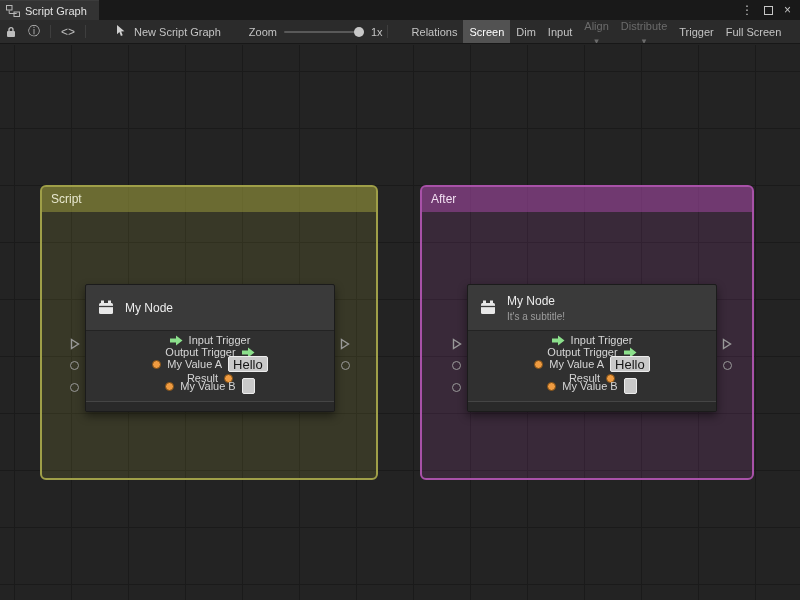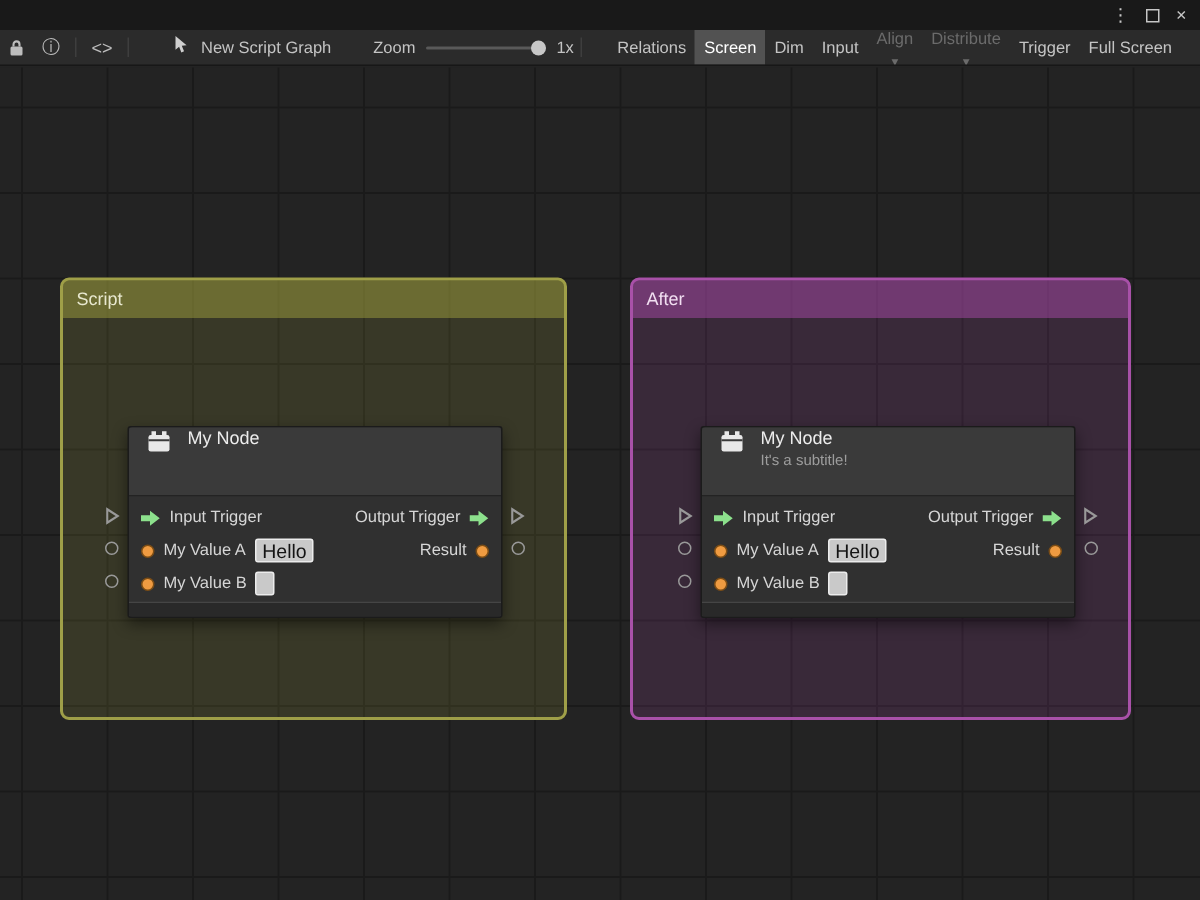"Script Graph" div.tab { html: none -> <div> <span> <svg> <rect></rect> <rect></rect> <path></path> </svg> </span> <span>Script Graph</span> </div> }
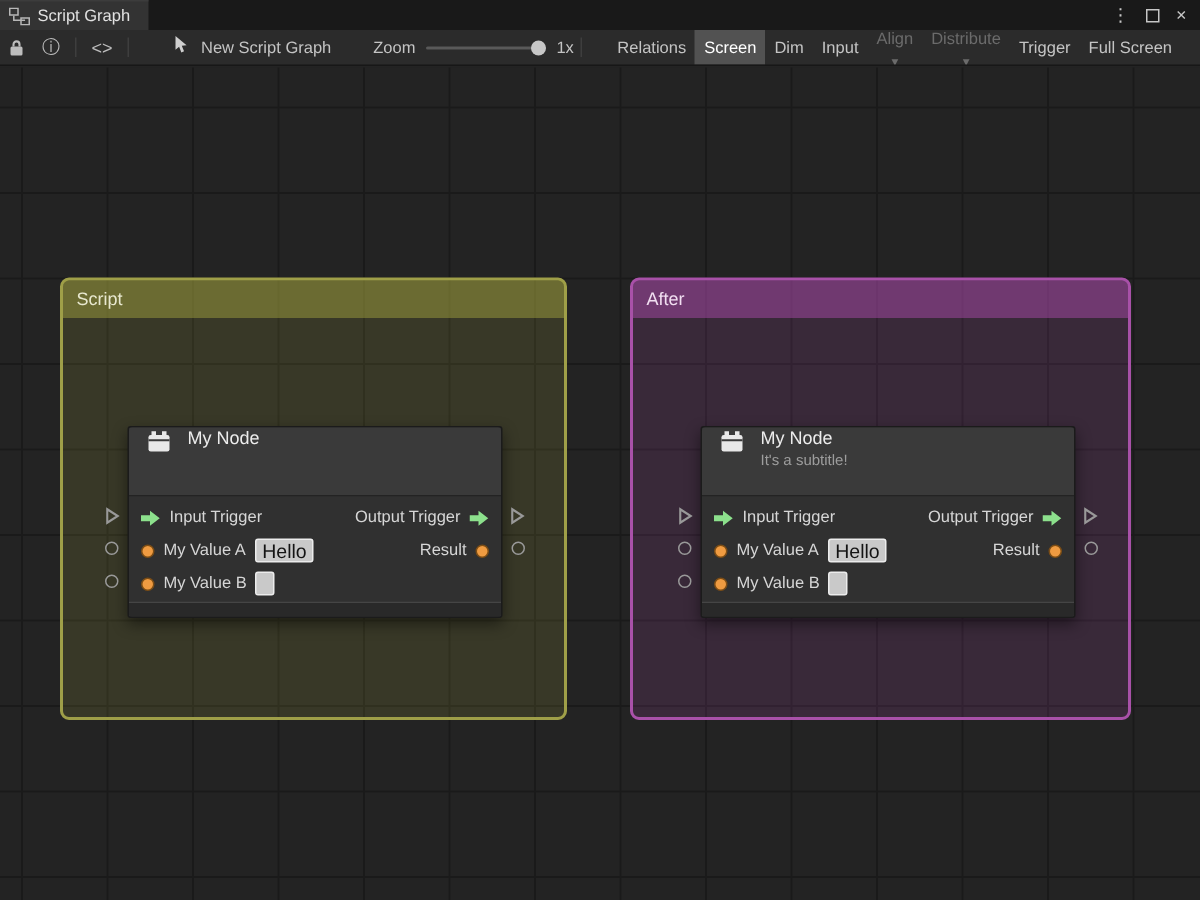"My Node" .node-header { align-items: flex-start -> center }
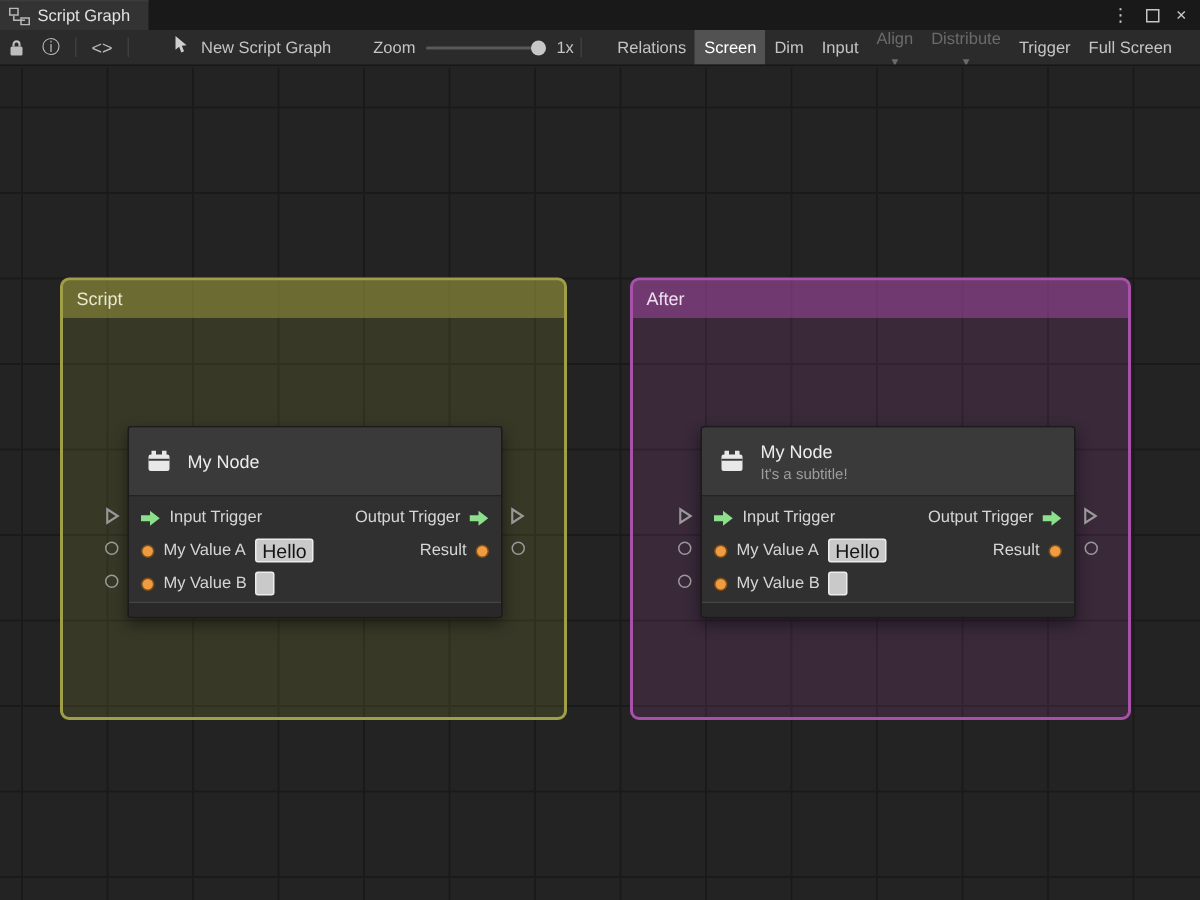"Input Trigger" .row { flex-direction: none -> column }
